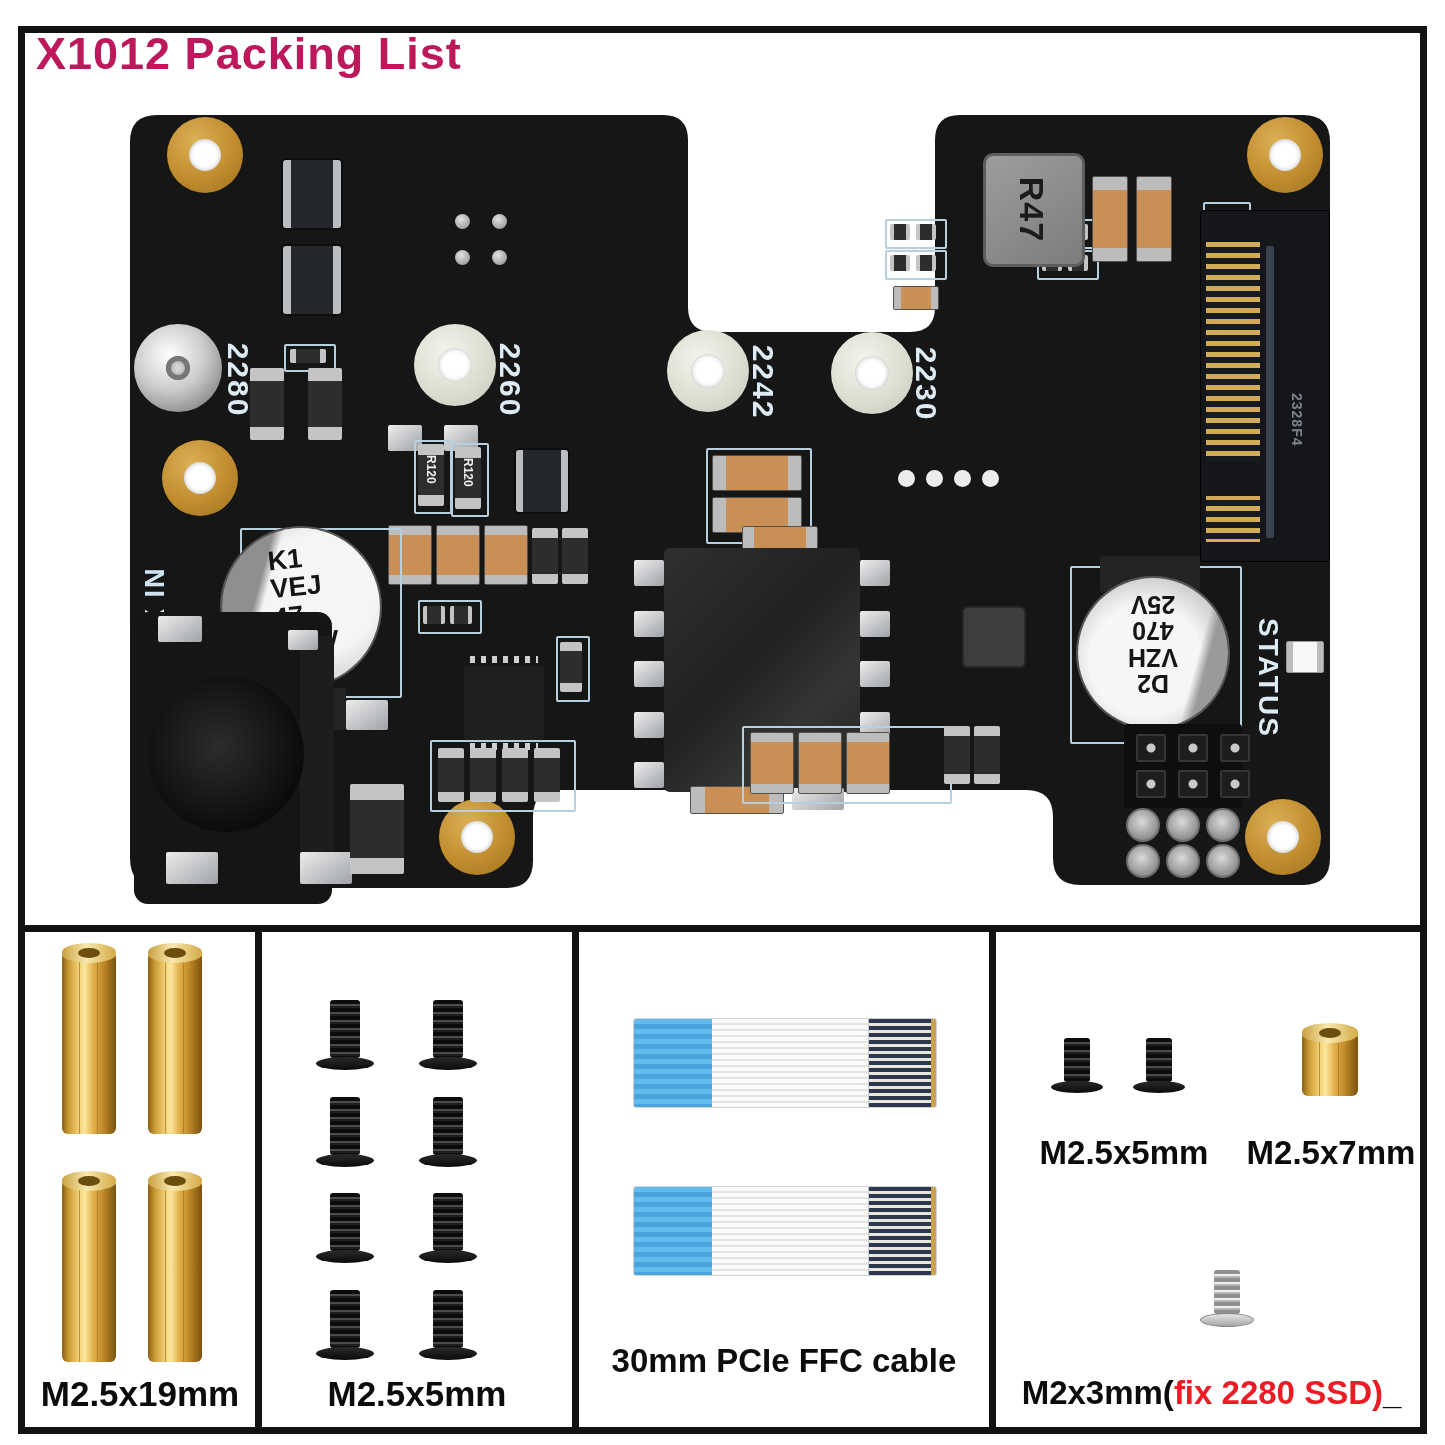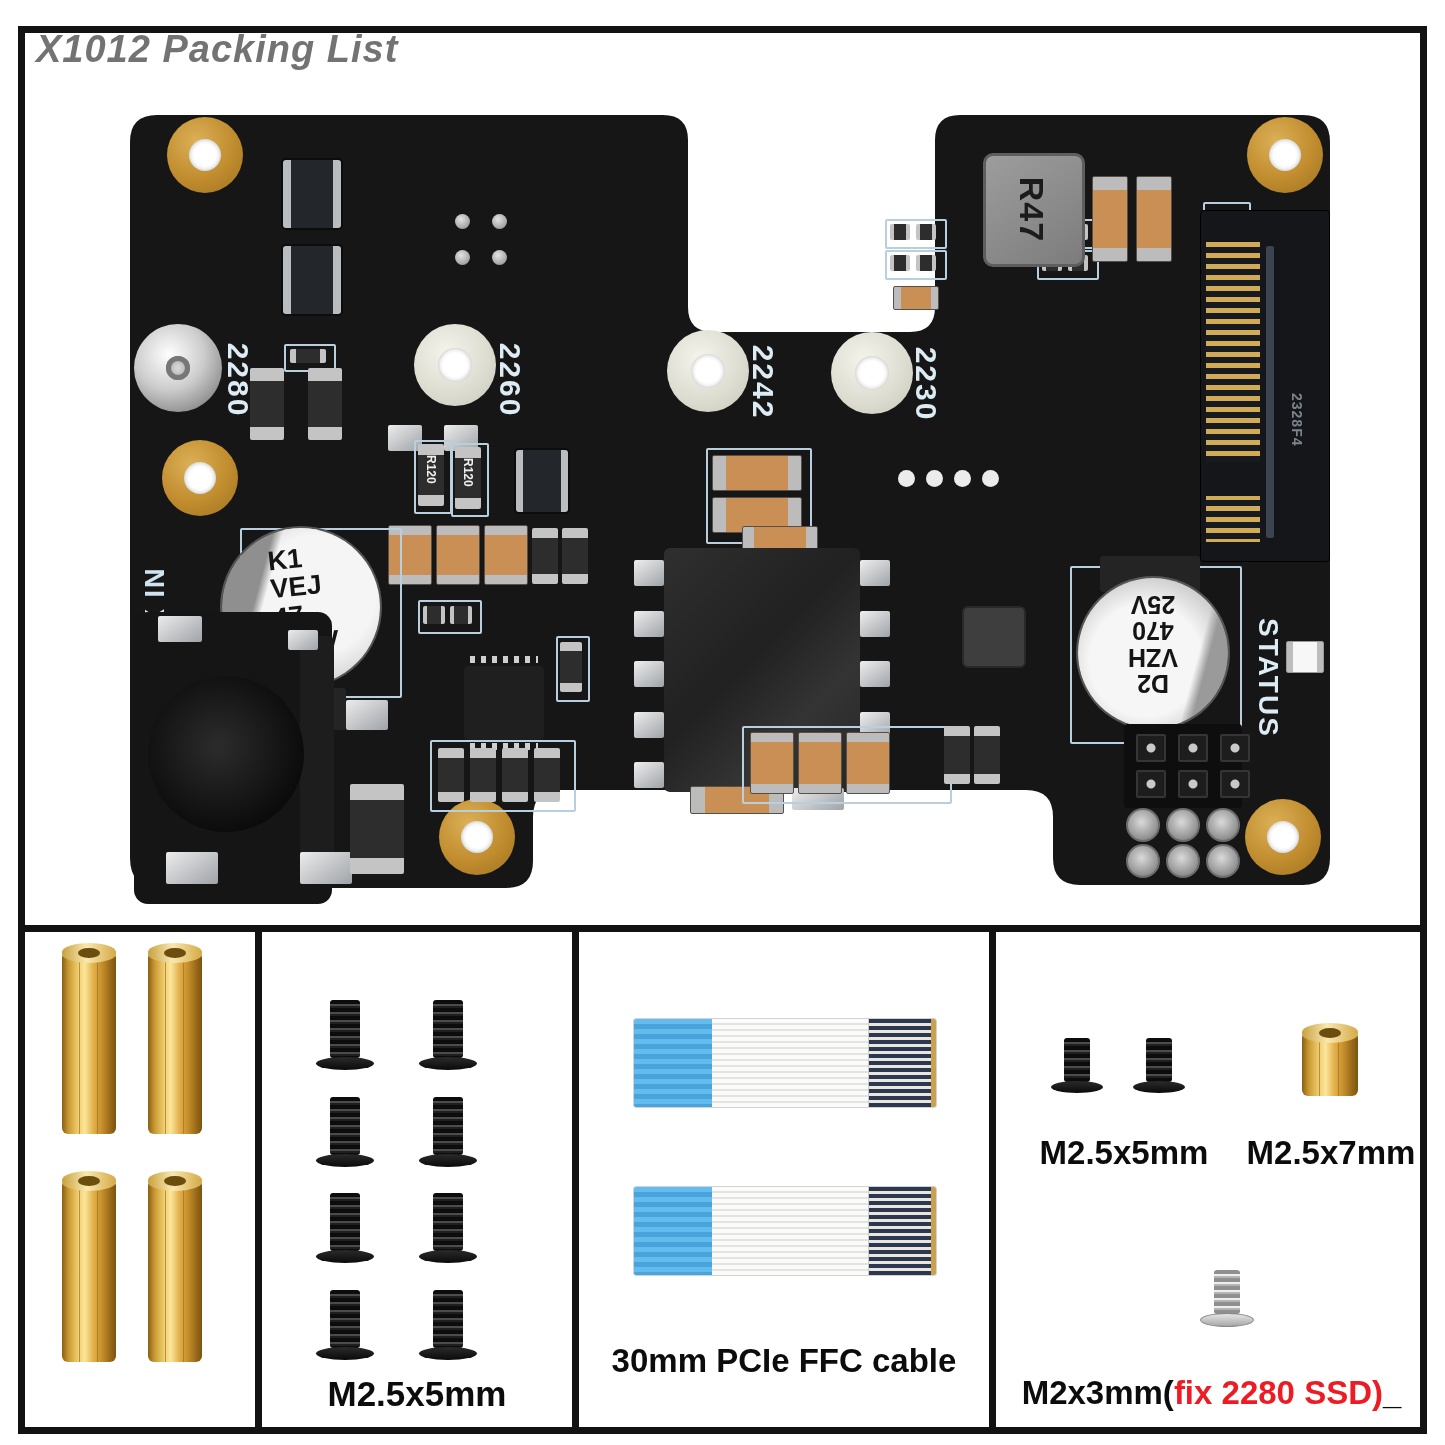"X1012 Packing List" .title { color: #737373 -> #be185d; font-size: 38px -> 45px; font-style: italic -> none }
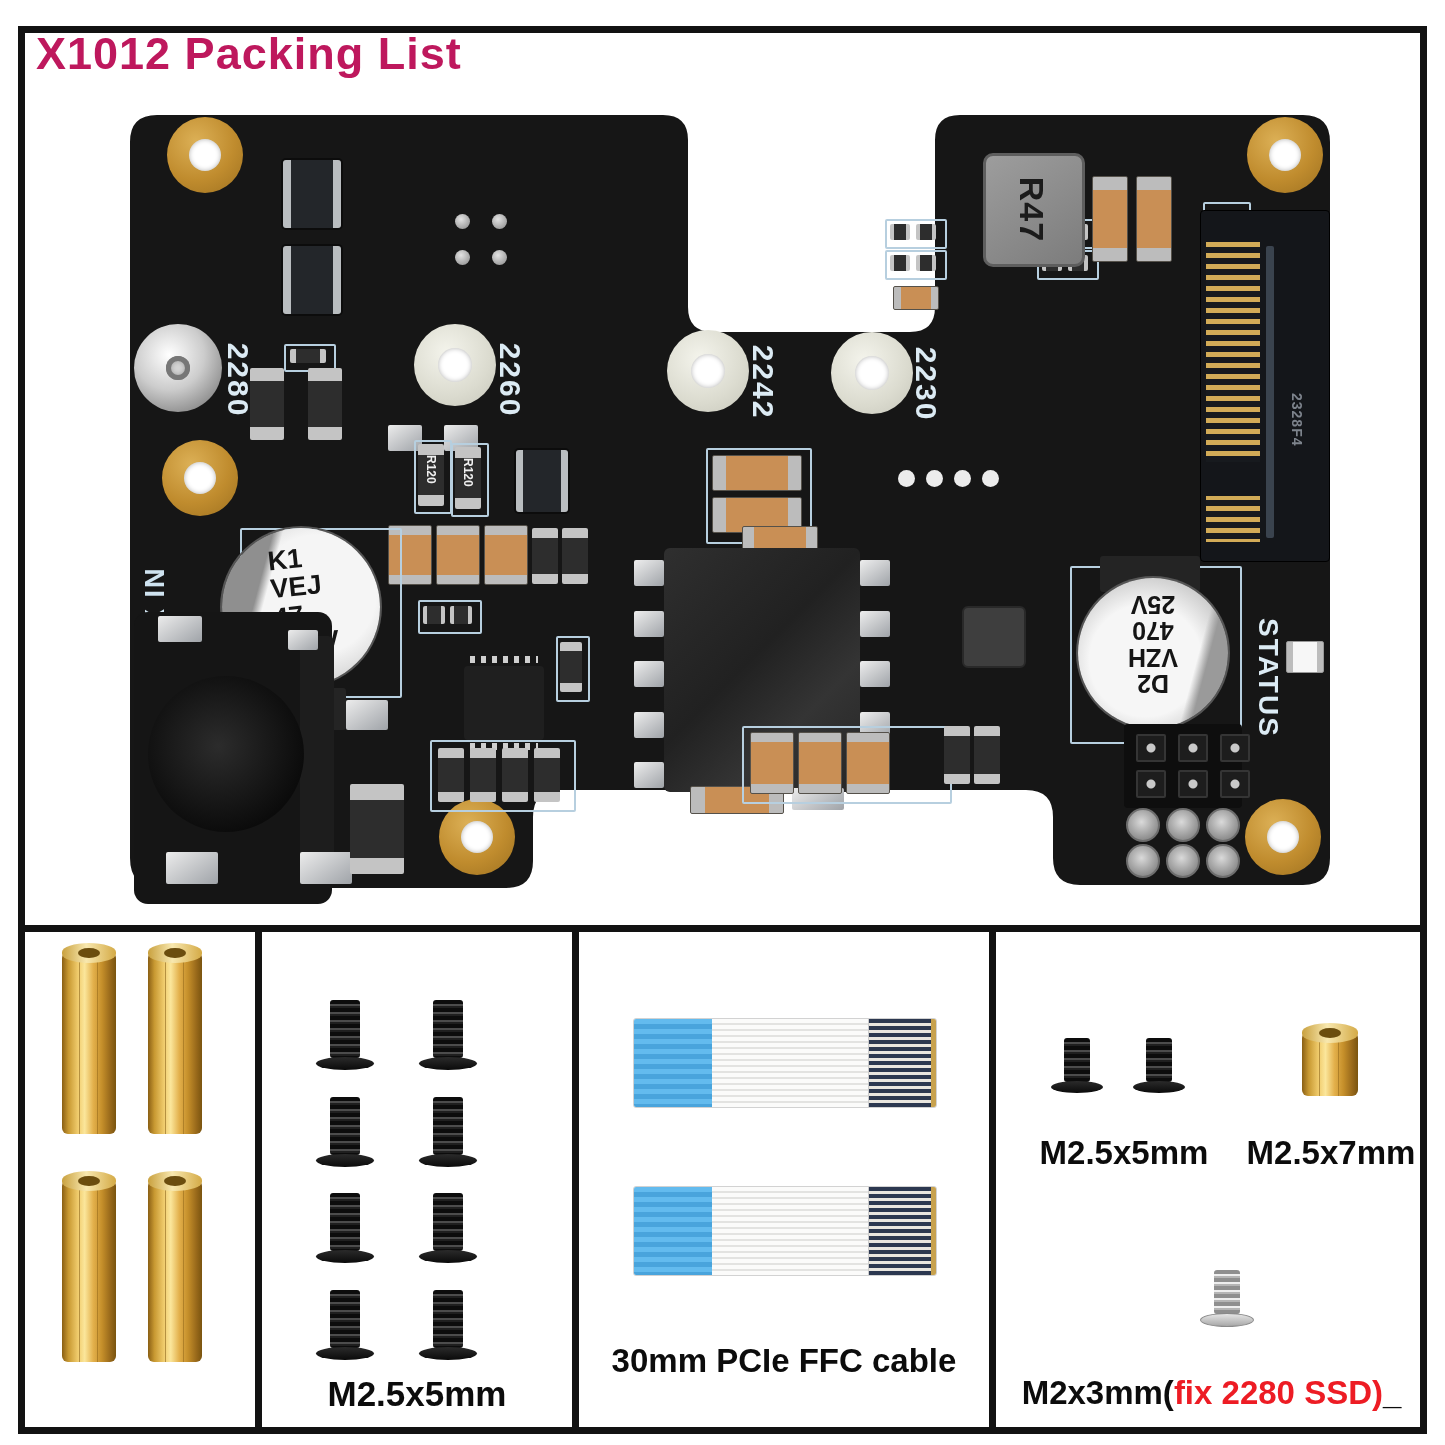"M2.5x19mm" div.plabel { html: none -> <div>M2.5x19mm</div> }
